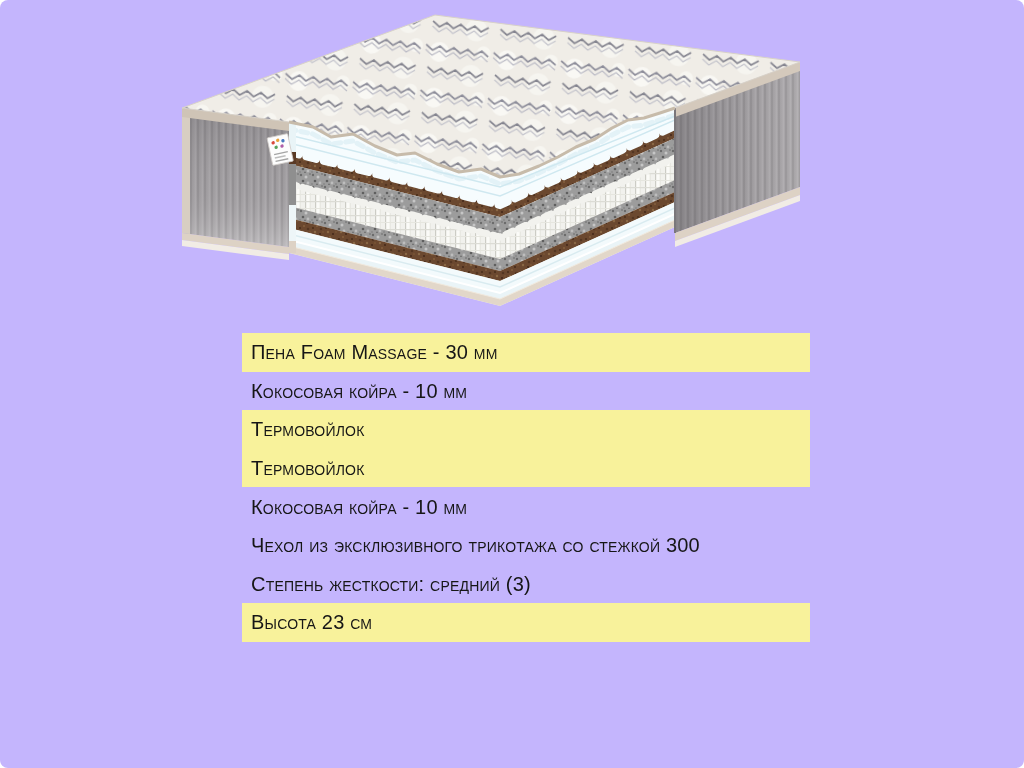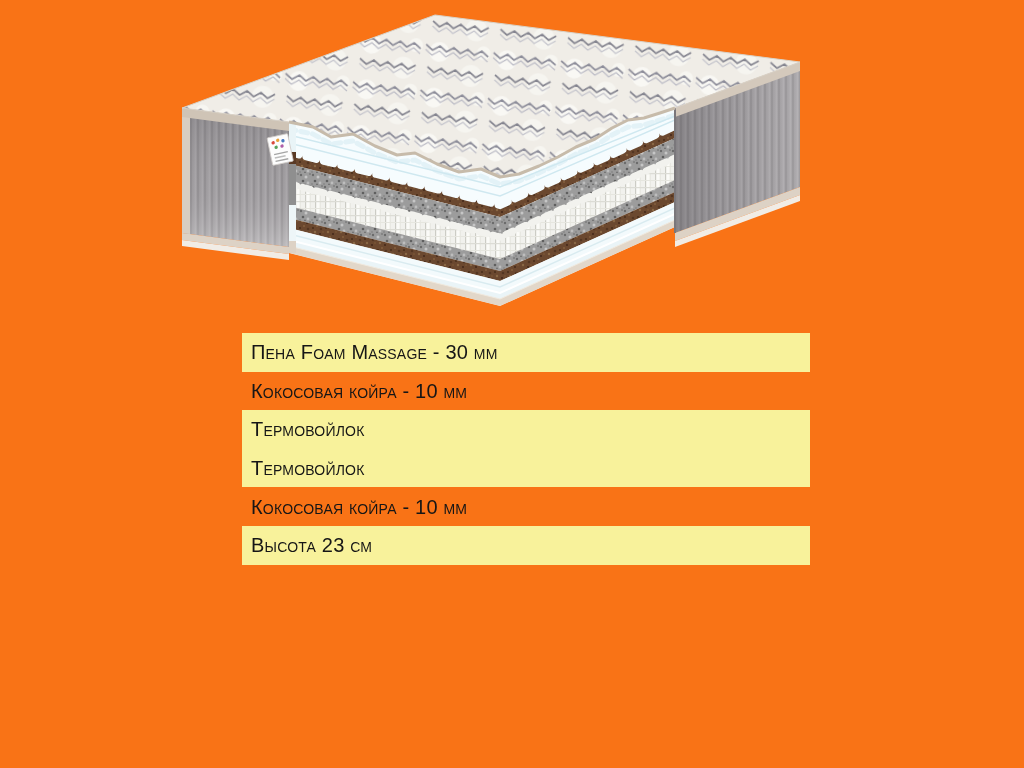"Пена Foam Massage - 30" .stage { background: #f97316 -> #c4b5fd; border-radius: none -> 8px }
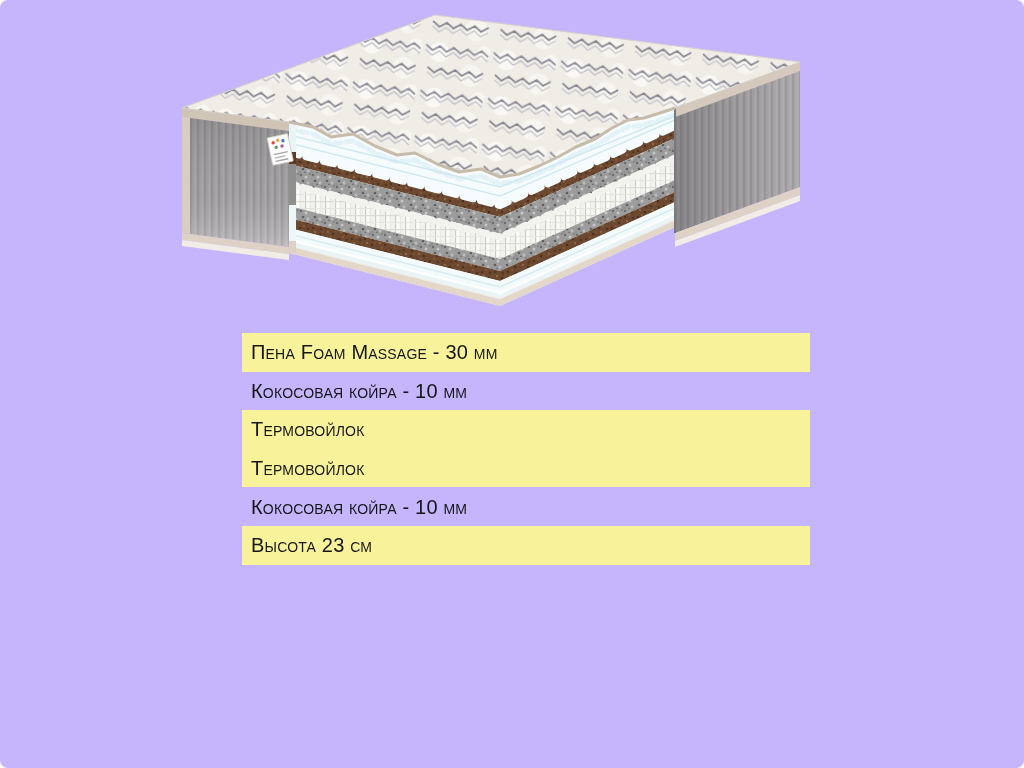"Чехол из эксклюзивного трикотажа со" div.spec-row { html: none -> <div> <span>Чехол из эксклюзивного трикотажа со стежкой 300</span> </div> }
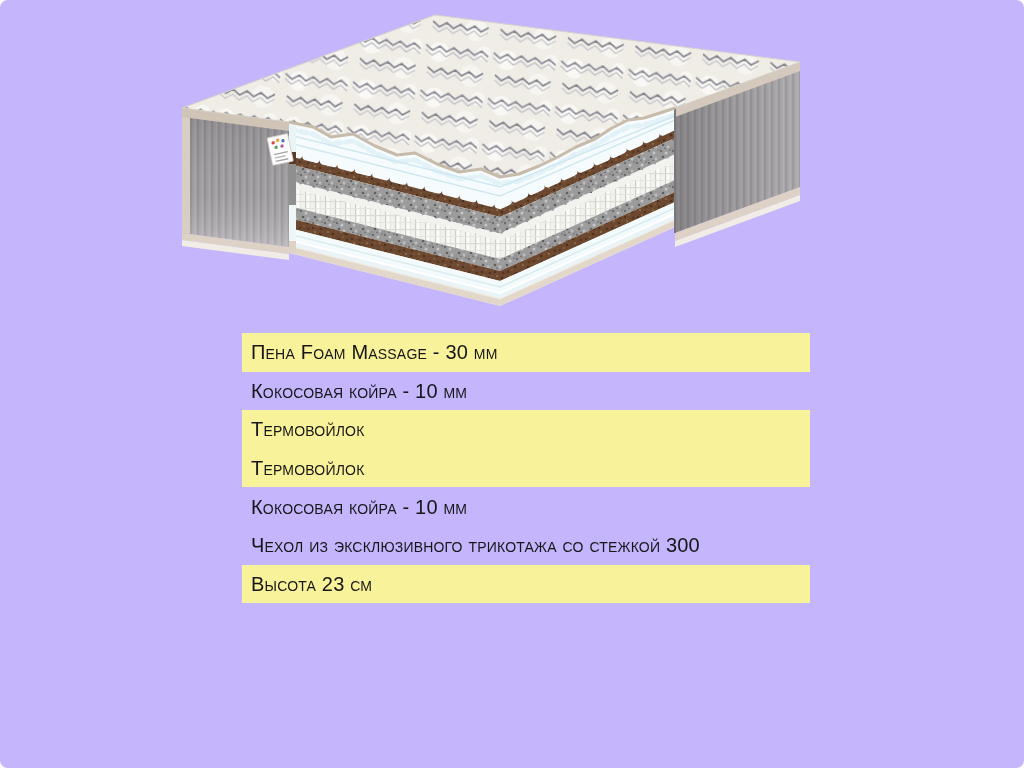"Степень жесткости: средний (3)" div.spec-row { html: none -> <div> <span>Степень жесткости: средний (3)</span> </div> }
